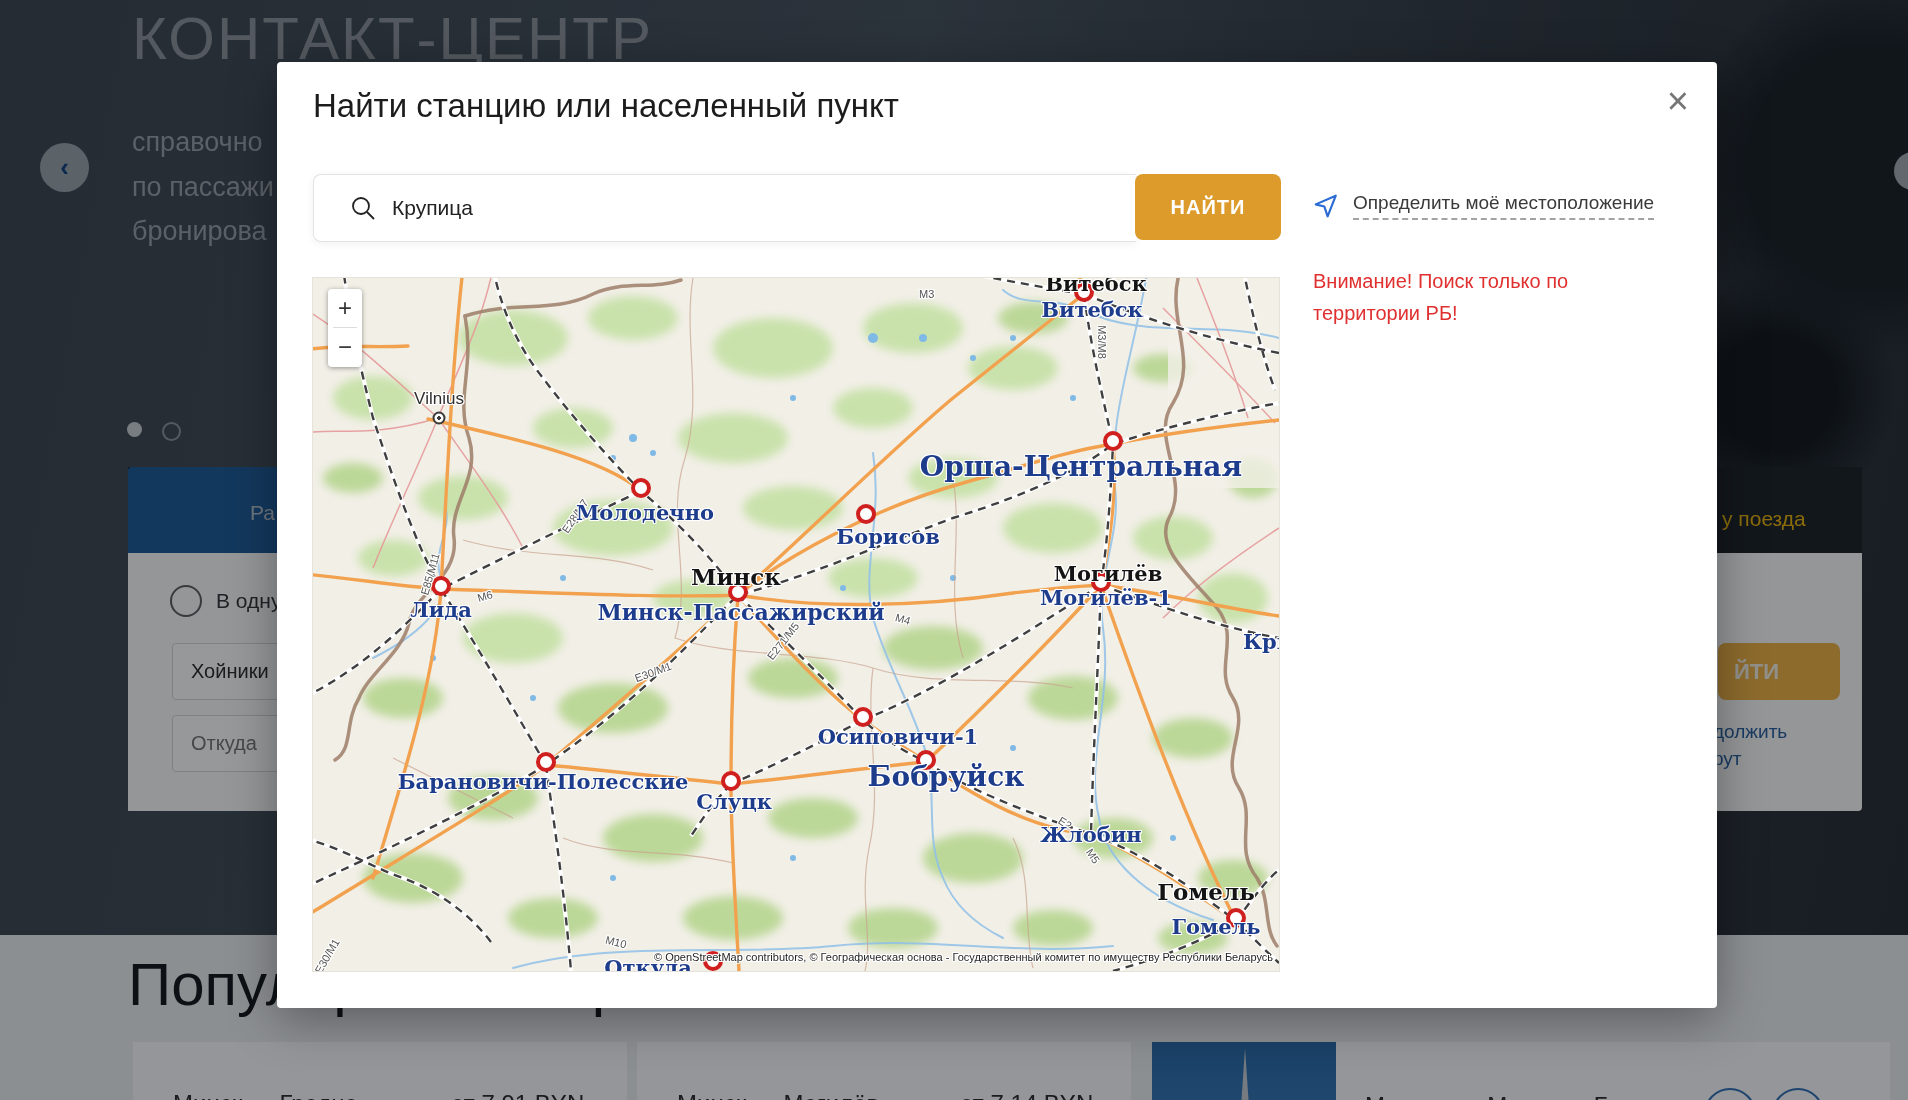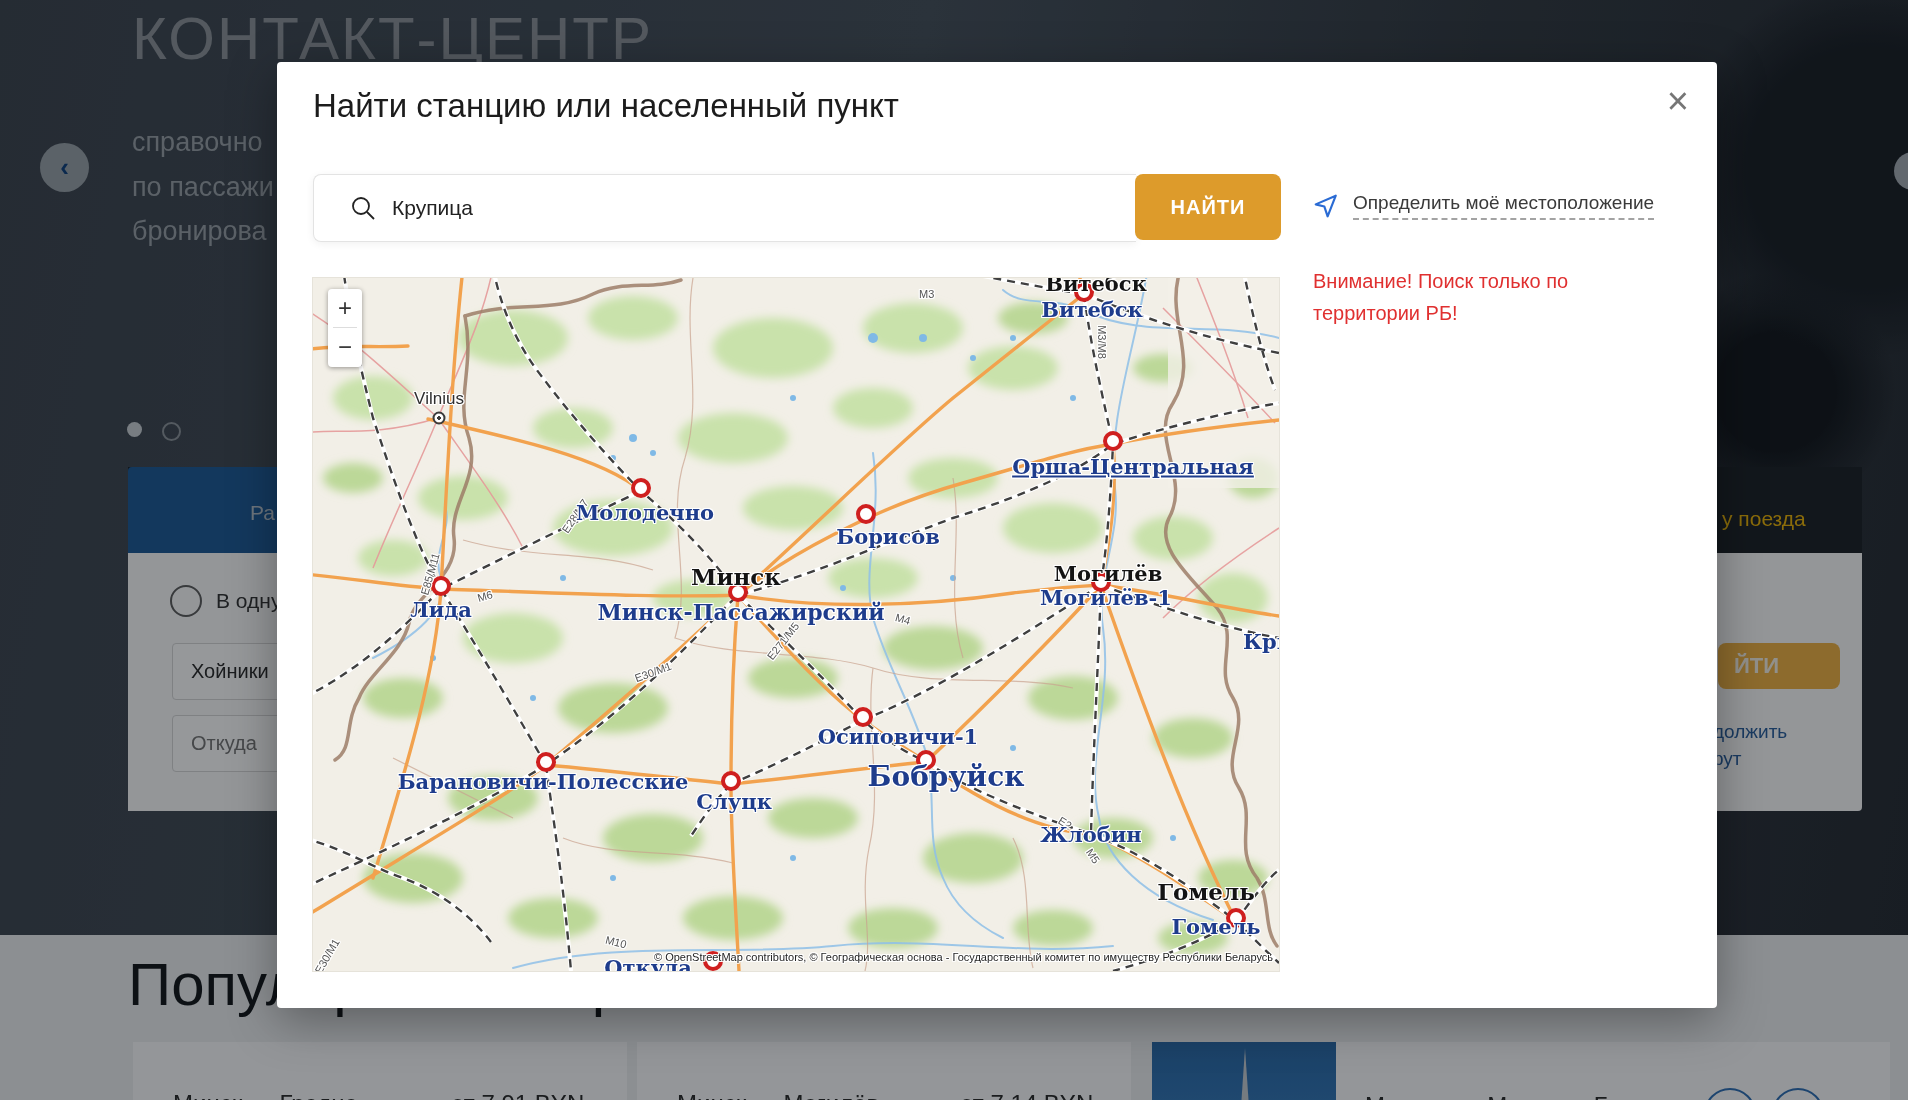"Орша-Центральная" span.m-sta { font-size: 21px -> 28px; left: 820px -> 768px; text-decoration: underline -> none }
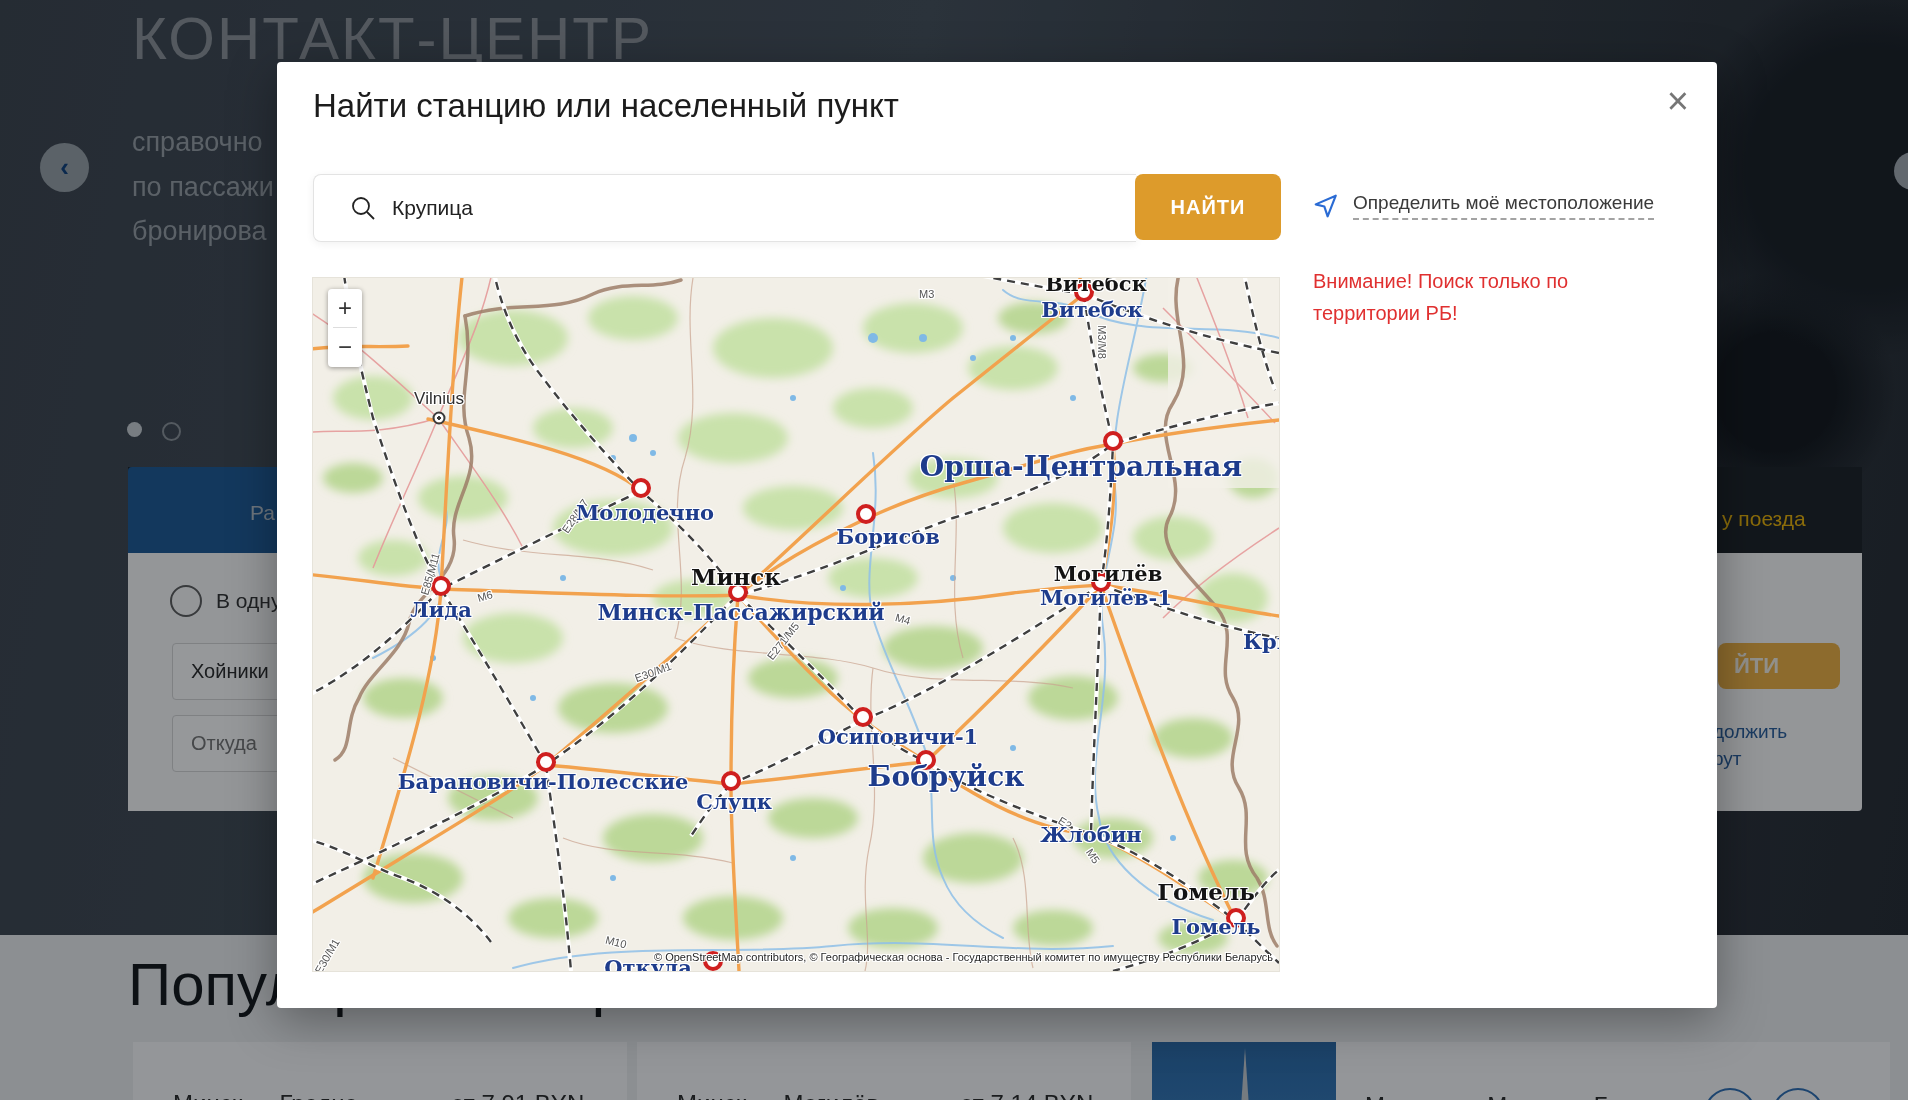"ЙТИ" #find2 { height: 46px -> 57px }
